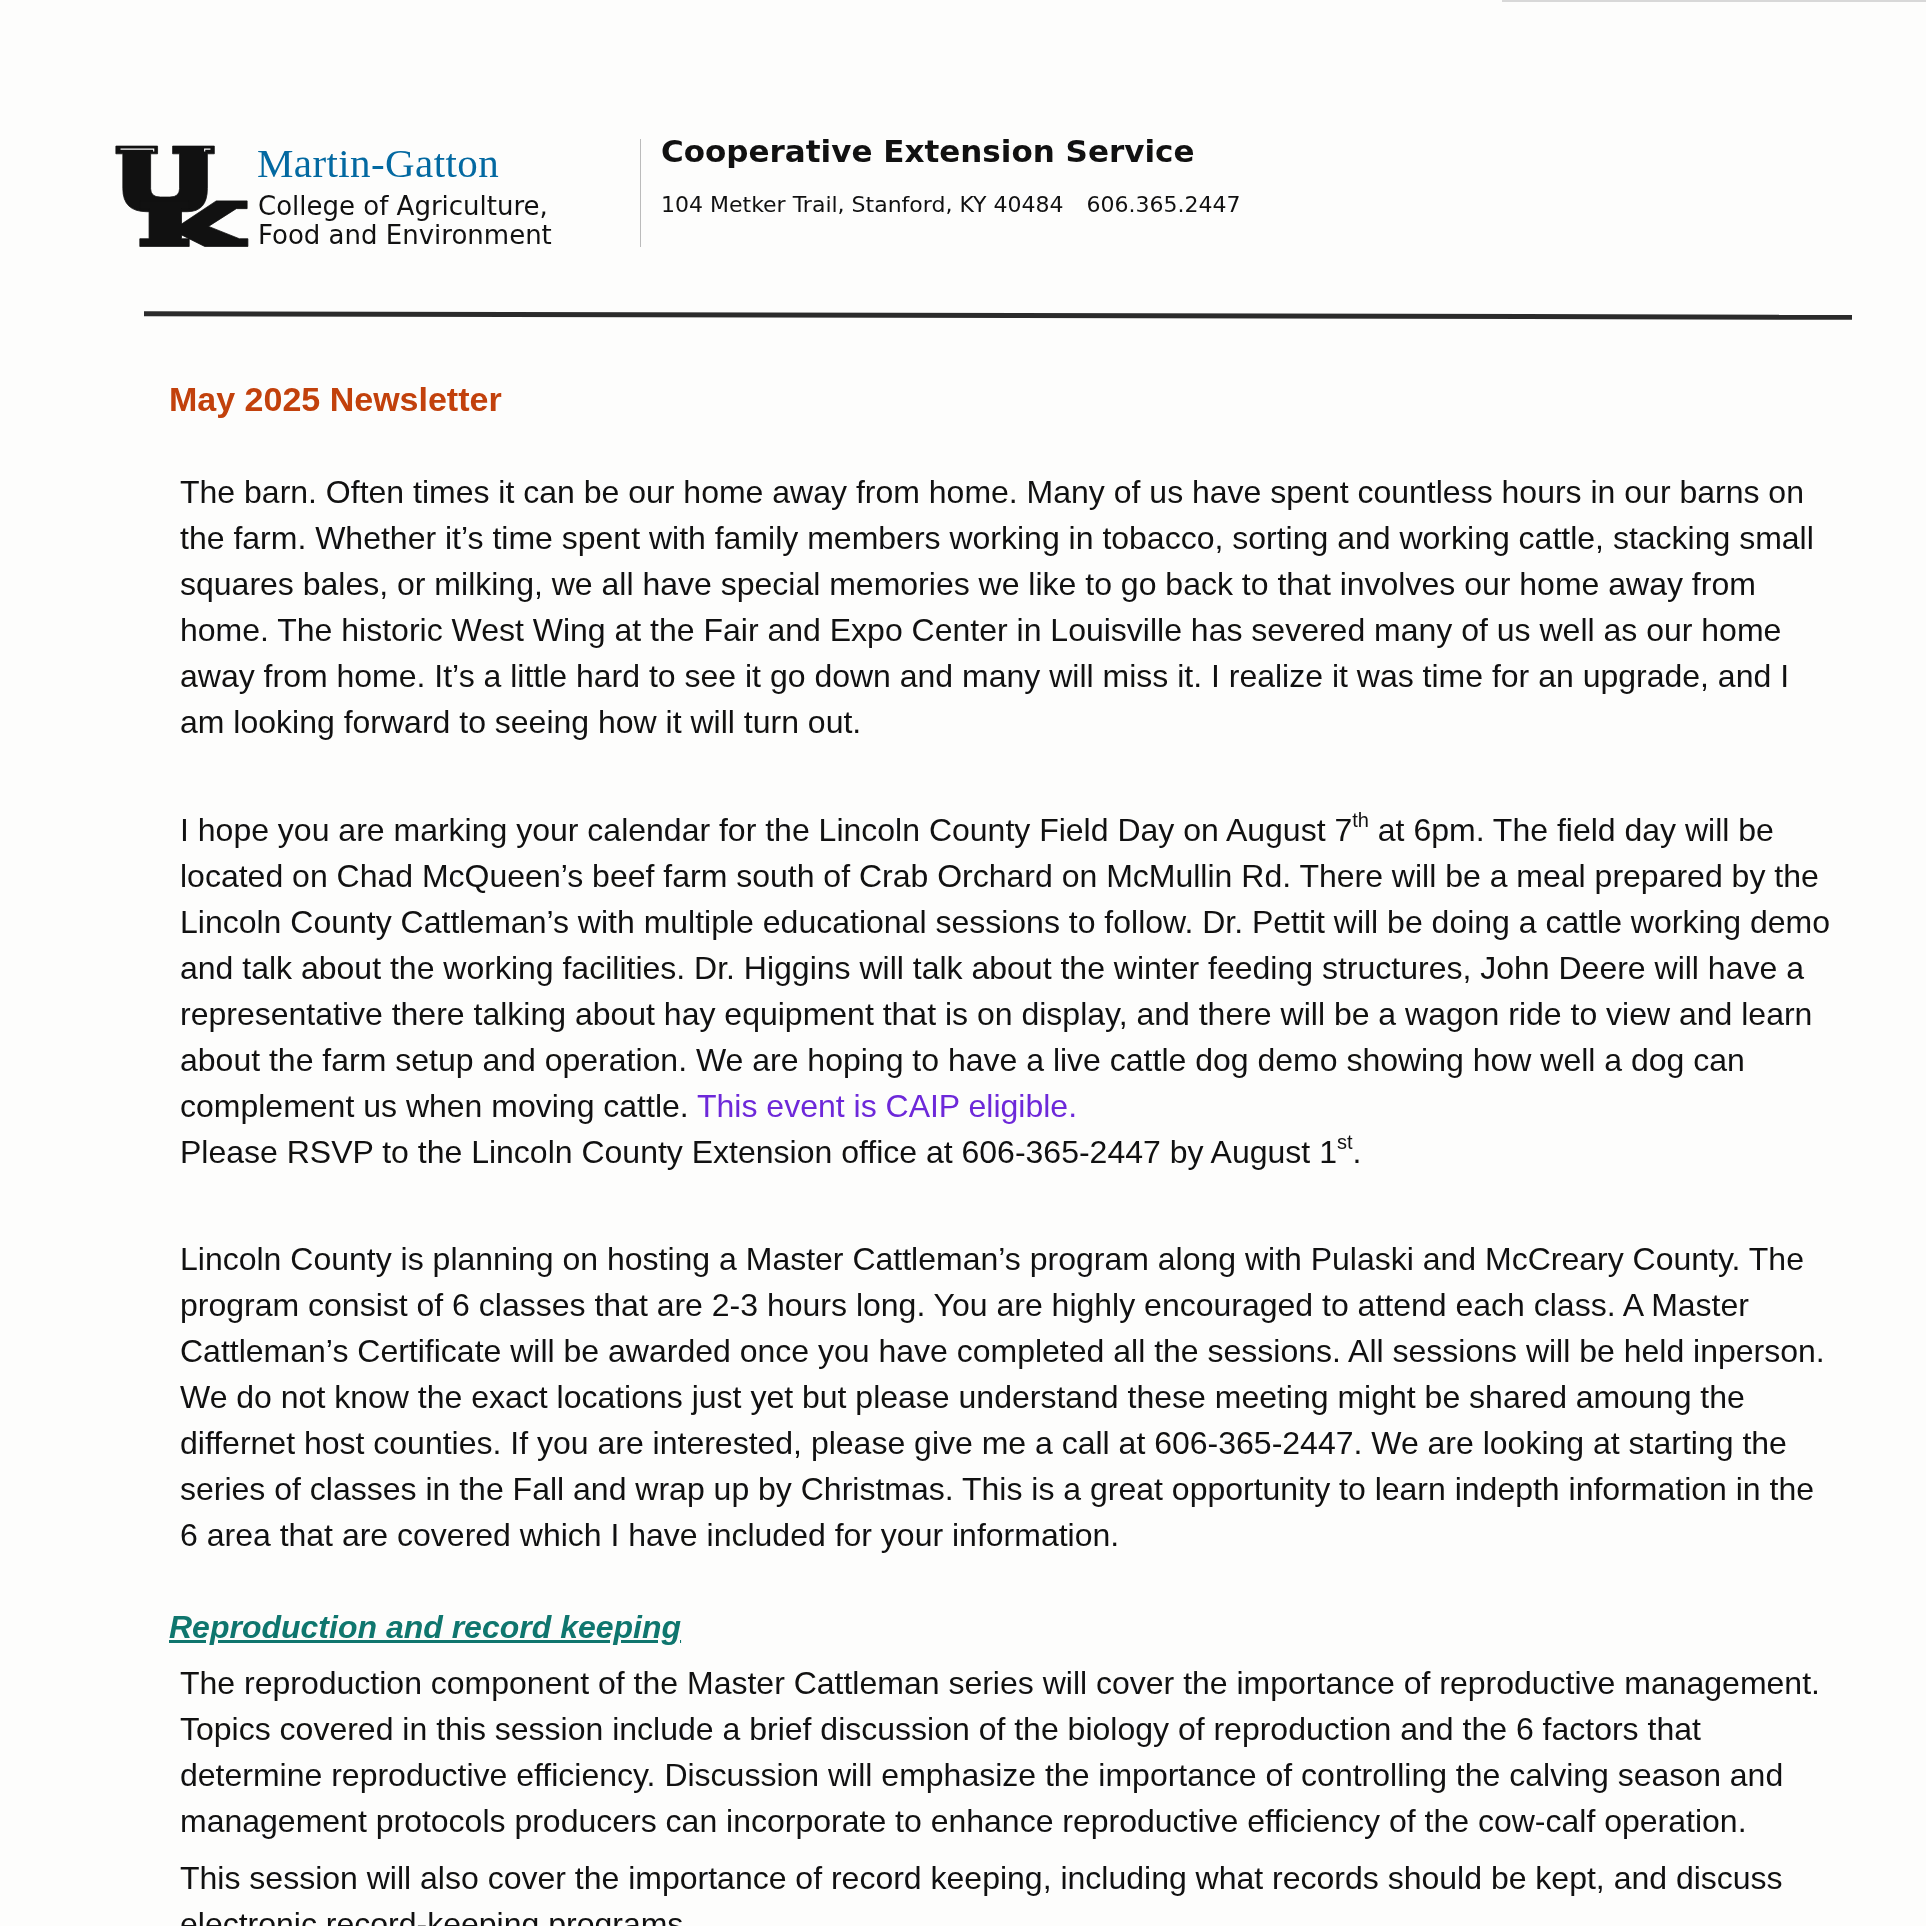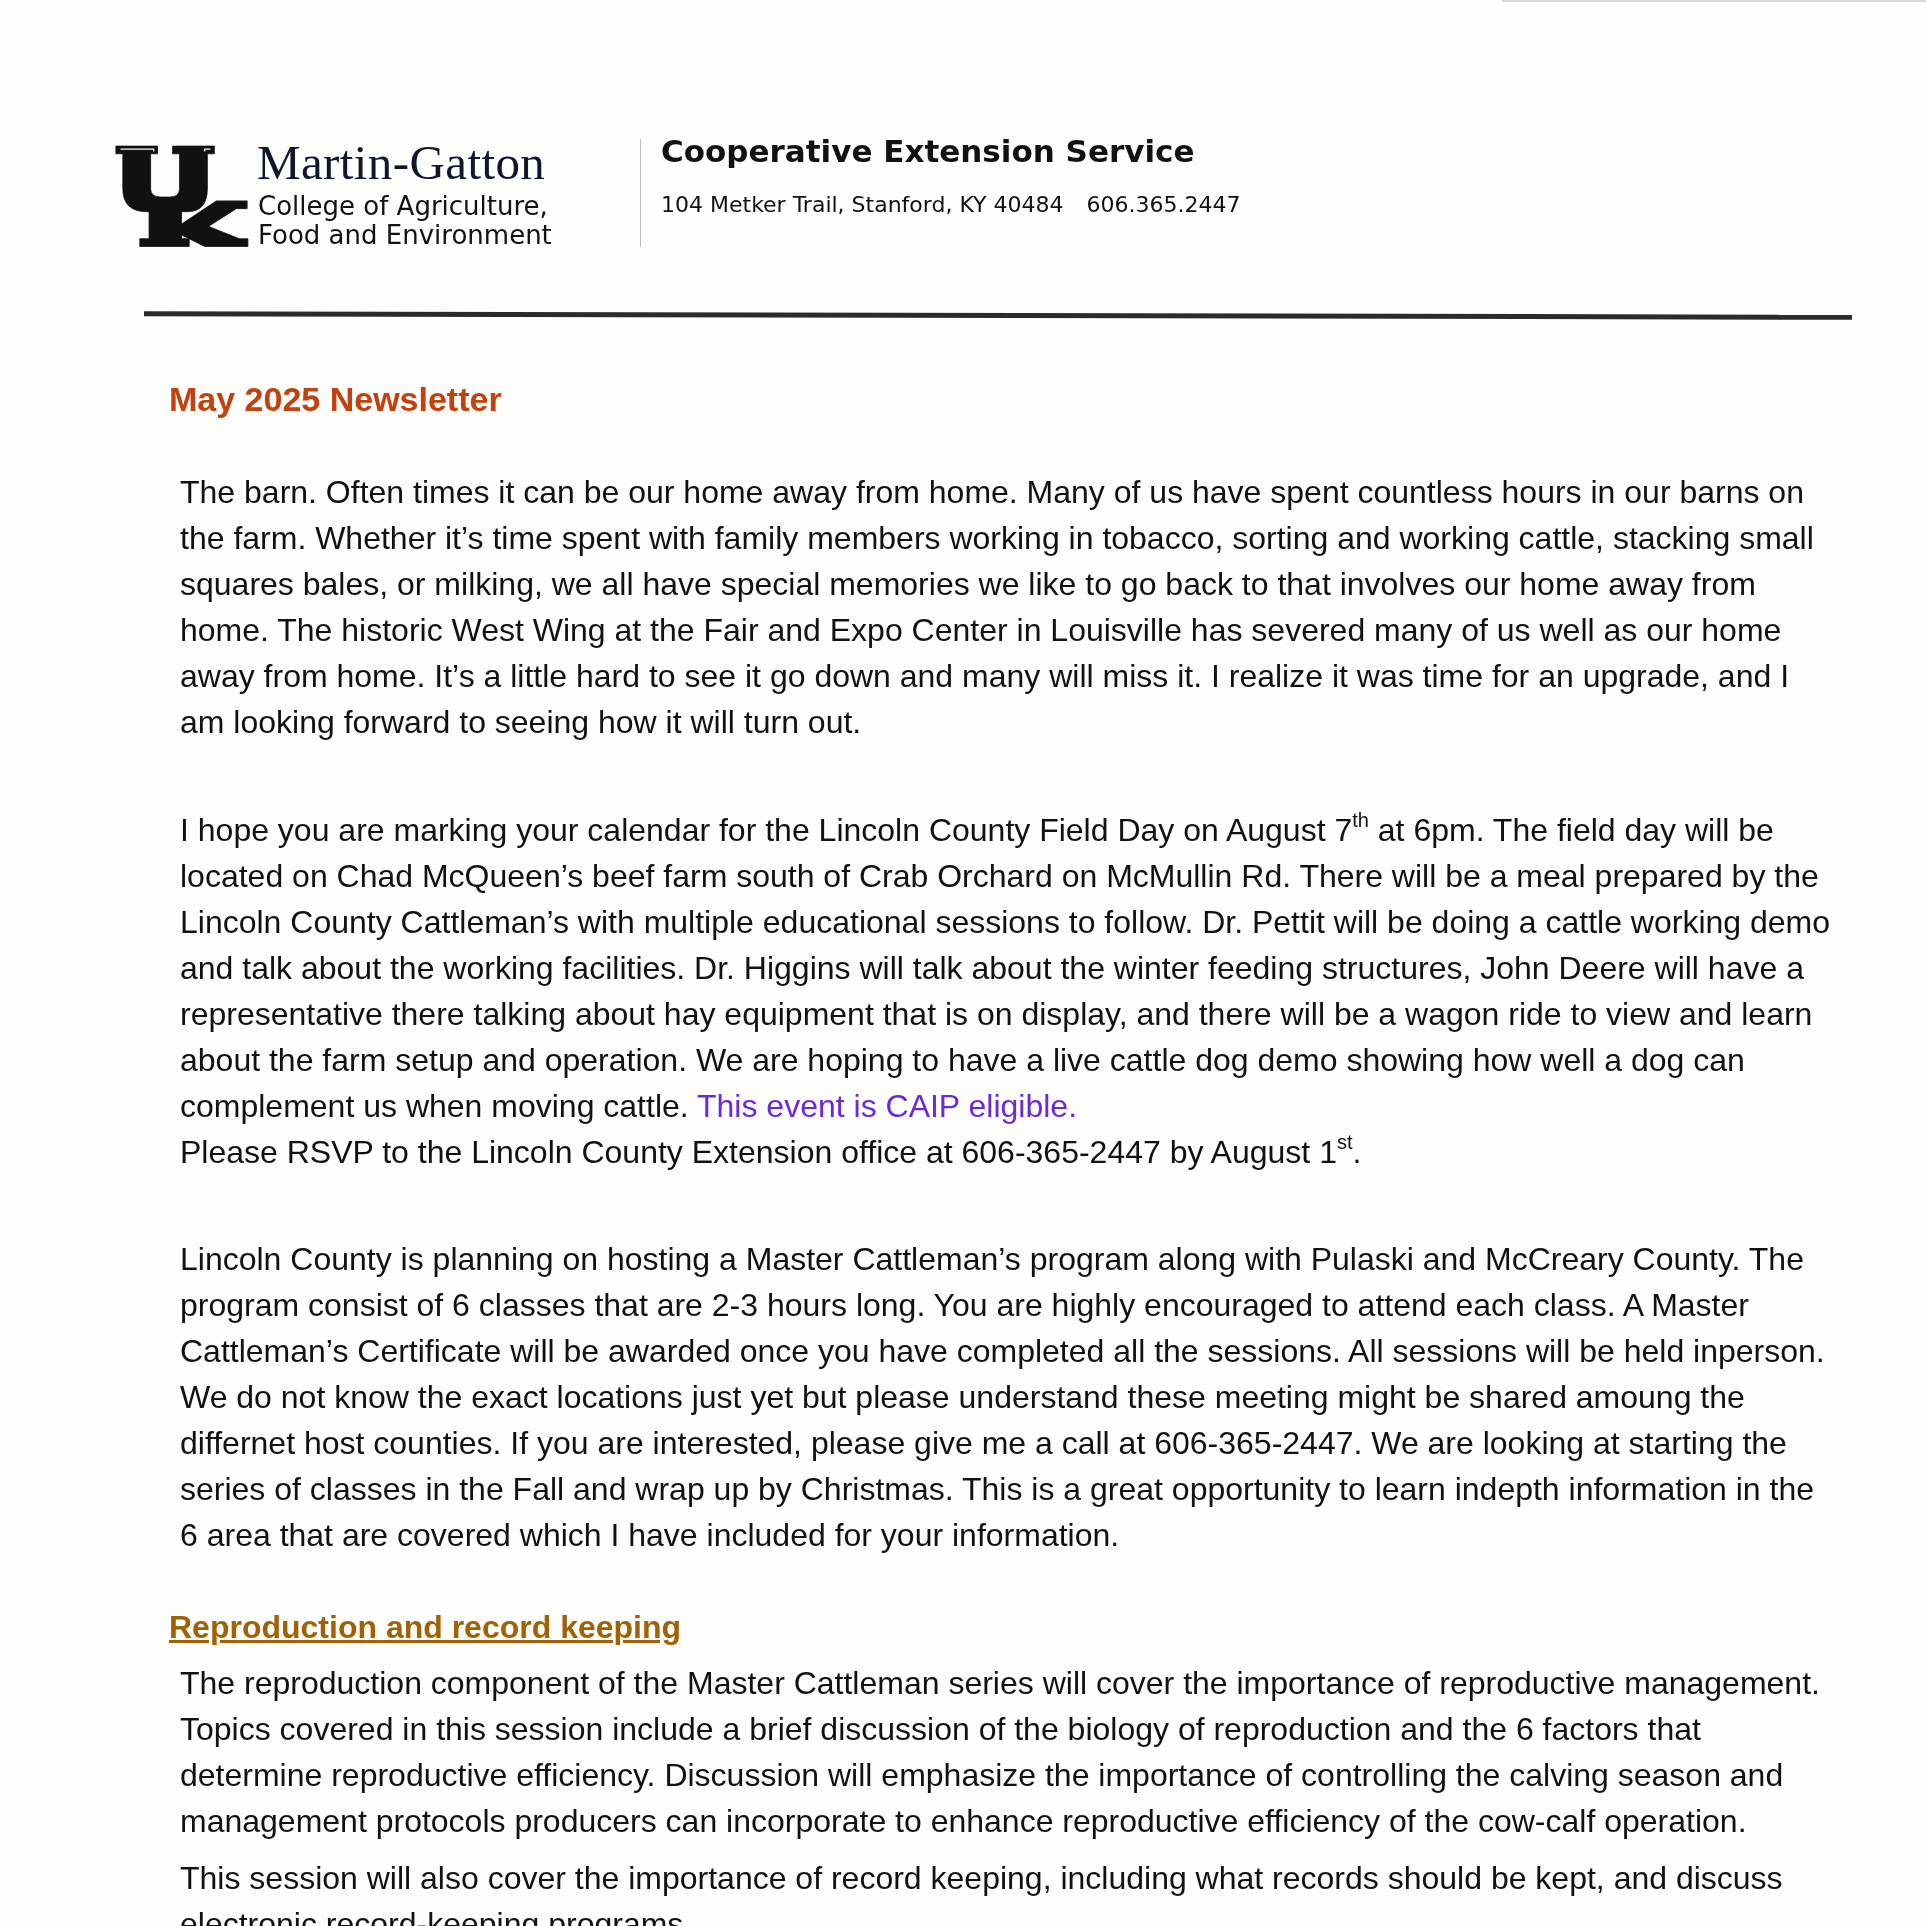"Martin-Gatton" .brand-title { color: #0f172a -> #0369a1; font-size: 49px -> 41px }
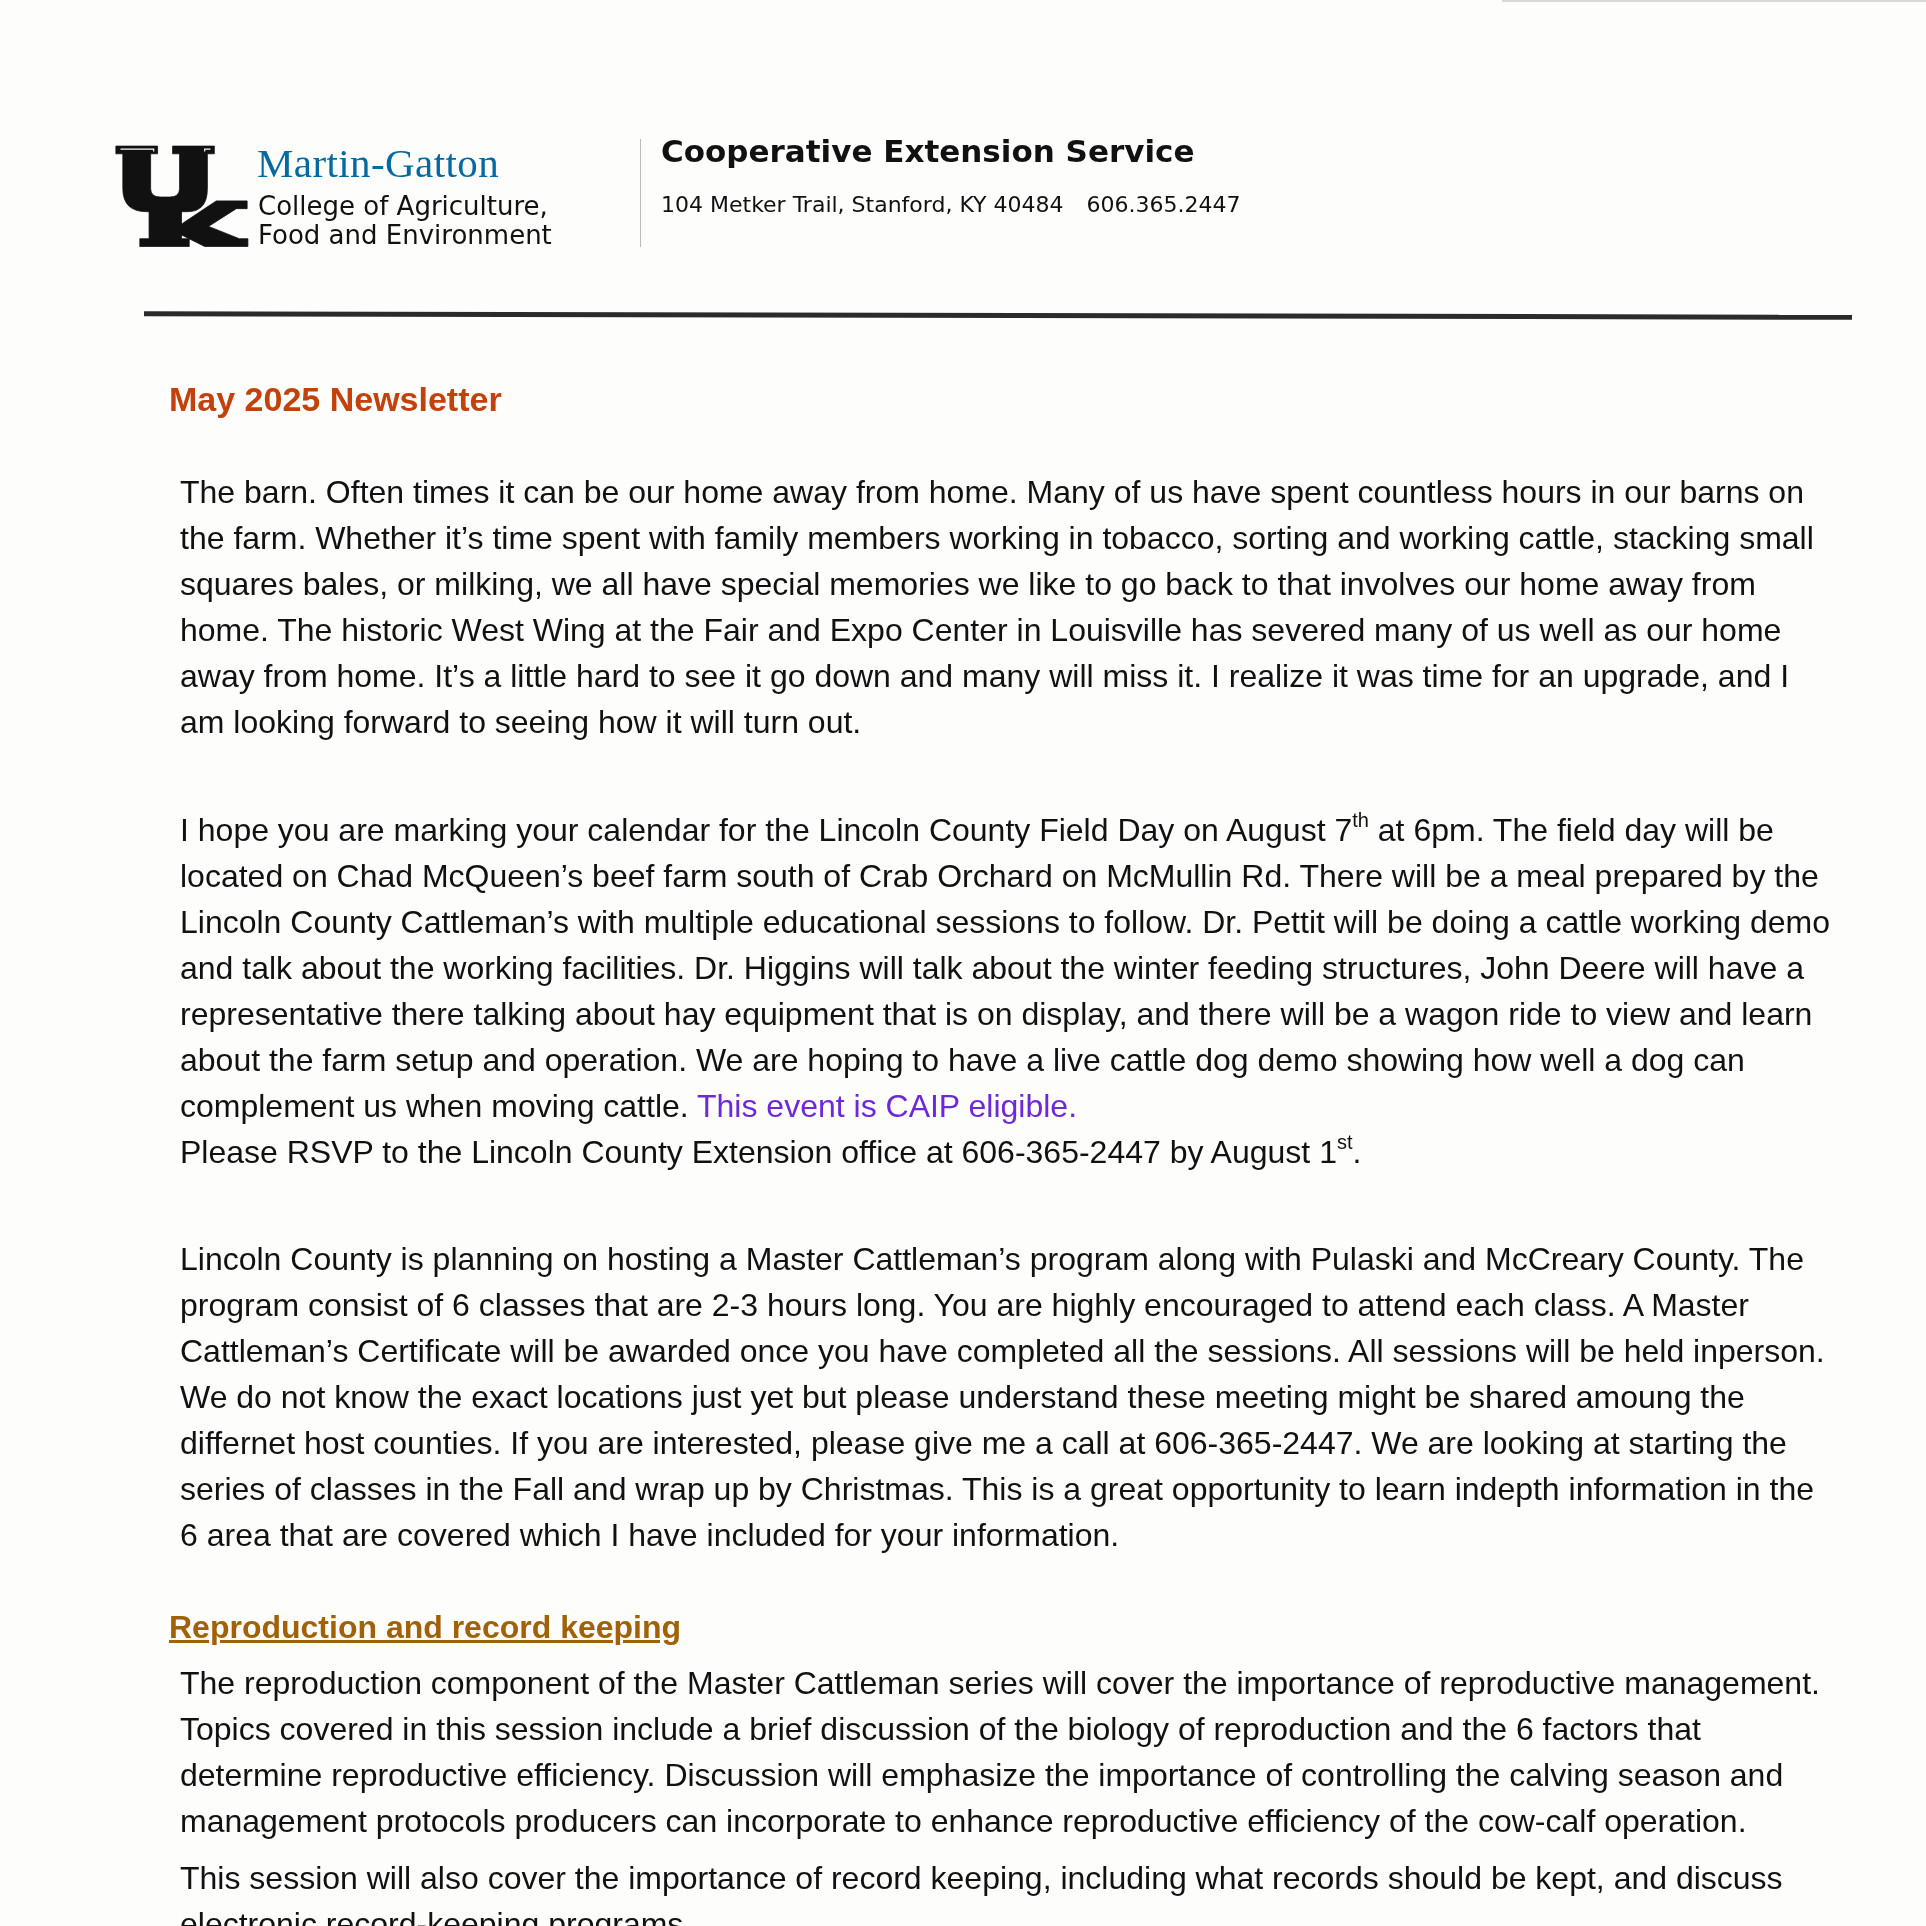"Reproduction and record keeping" .sub-h { color: #a16207 -> #0f766e; font-style: none -> italic }
